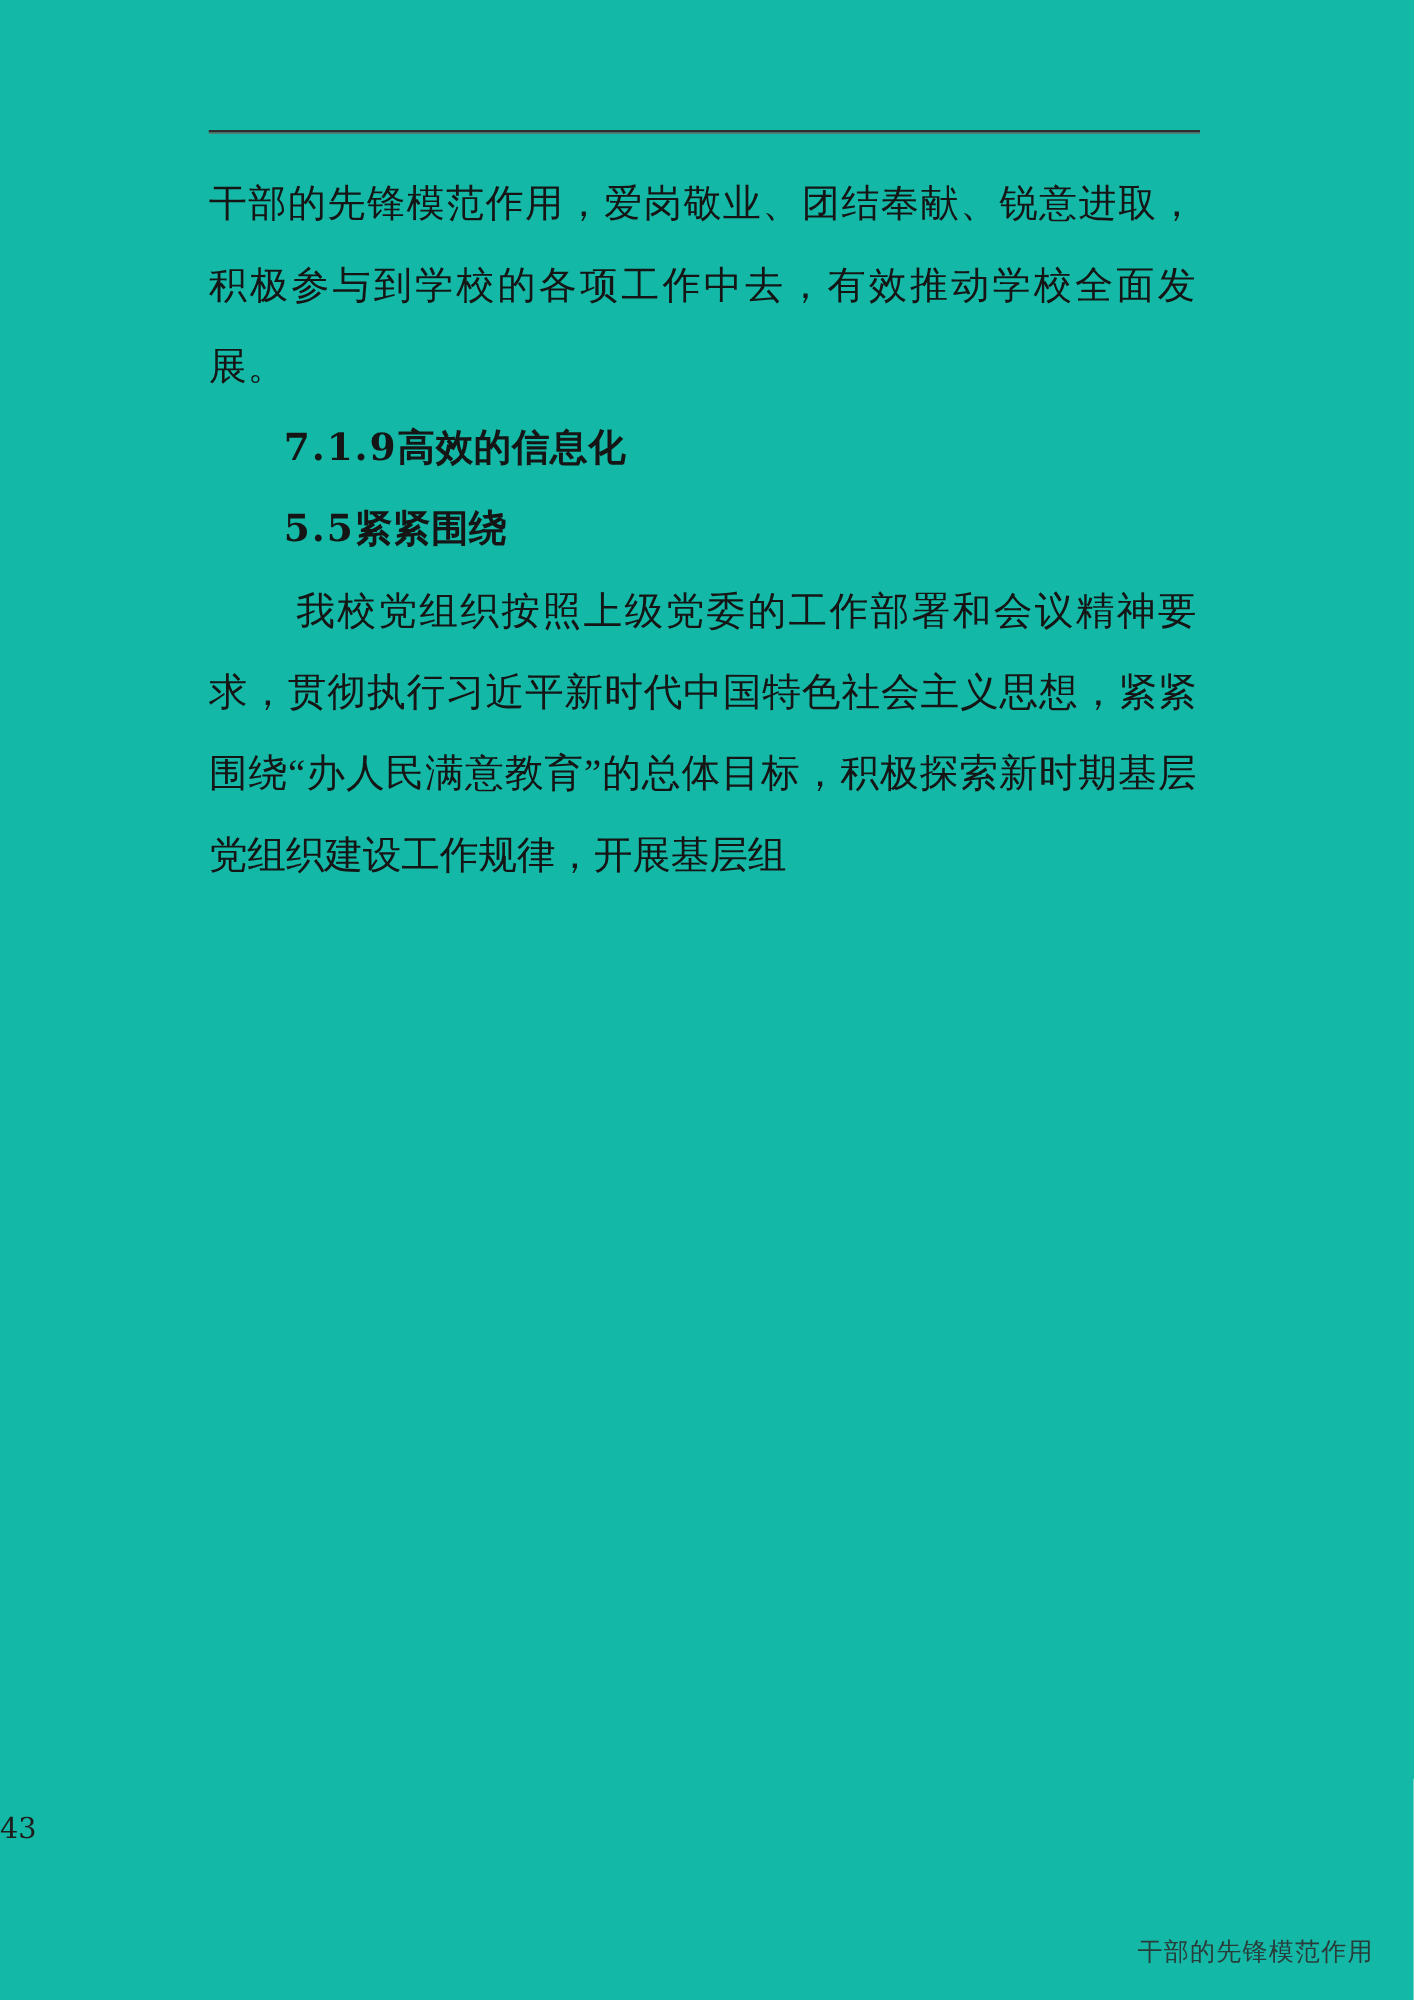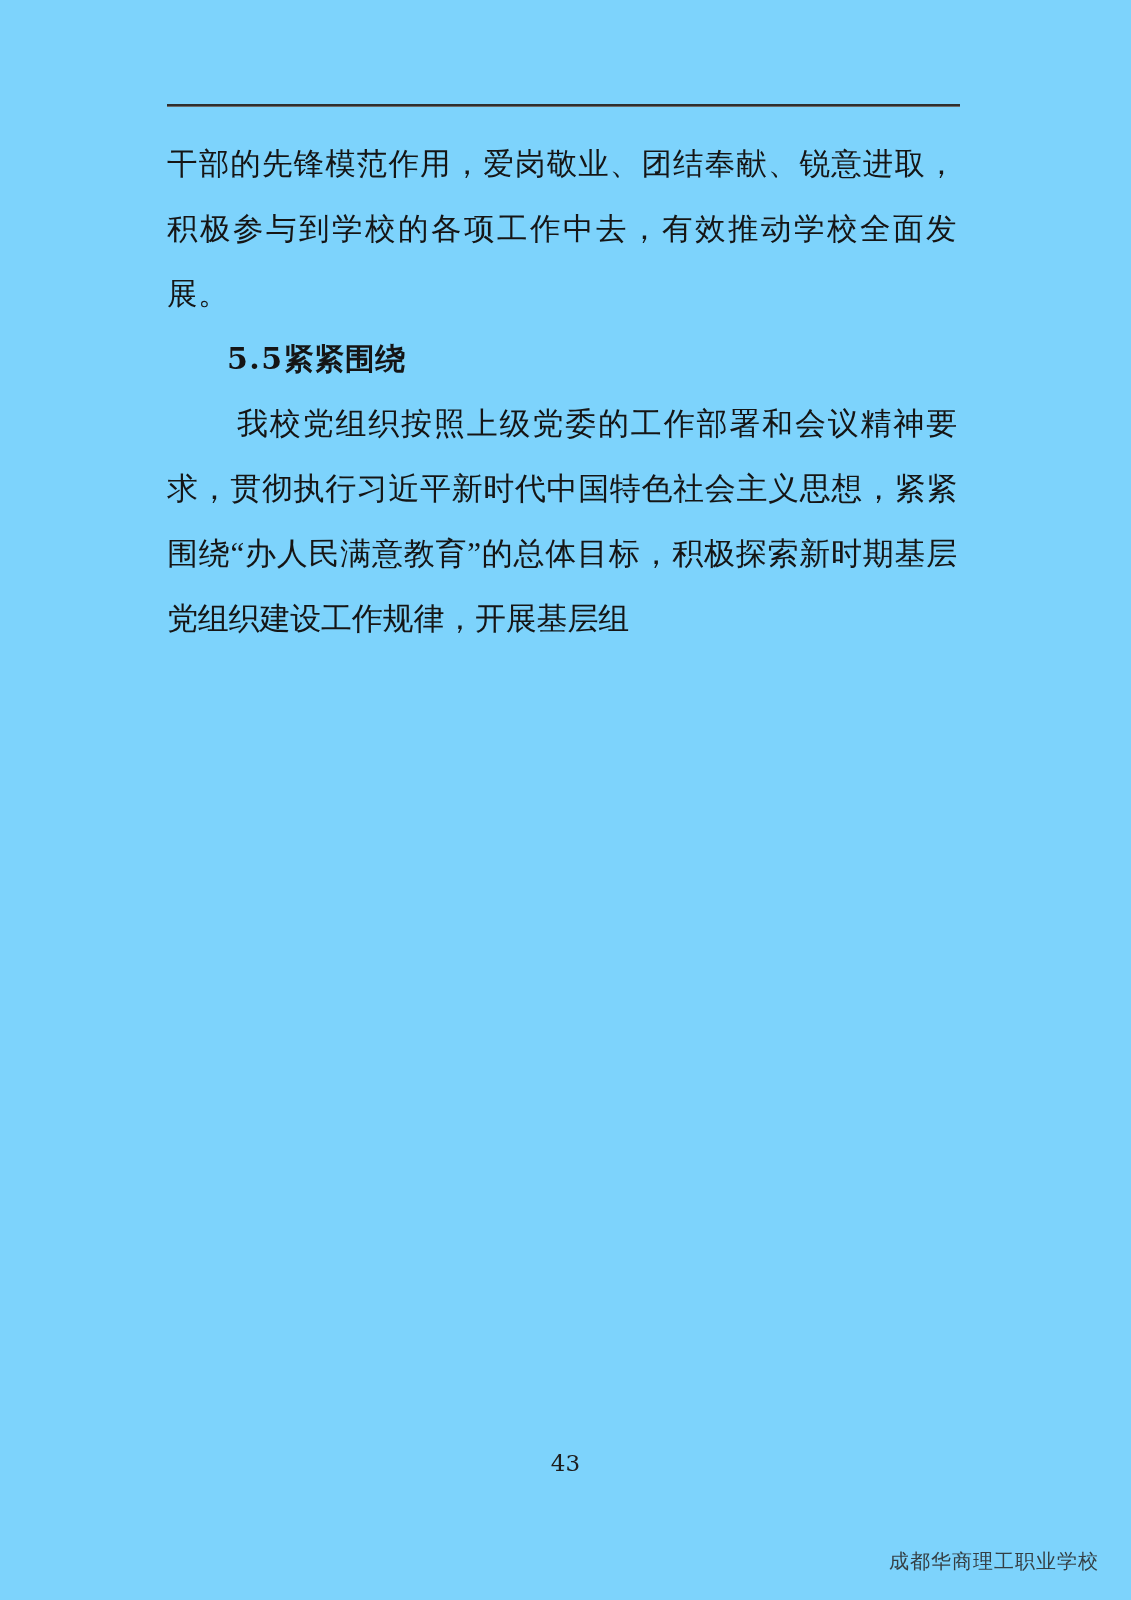"干部的先锋模范作用，爱岗敬业、团结奉献、锐意进取，积极参与到学校的各项工作中去，" .page { background: #7dd3fc -> #14b8a6 }
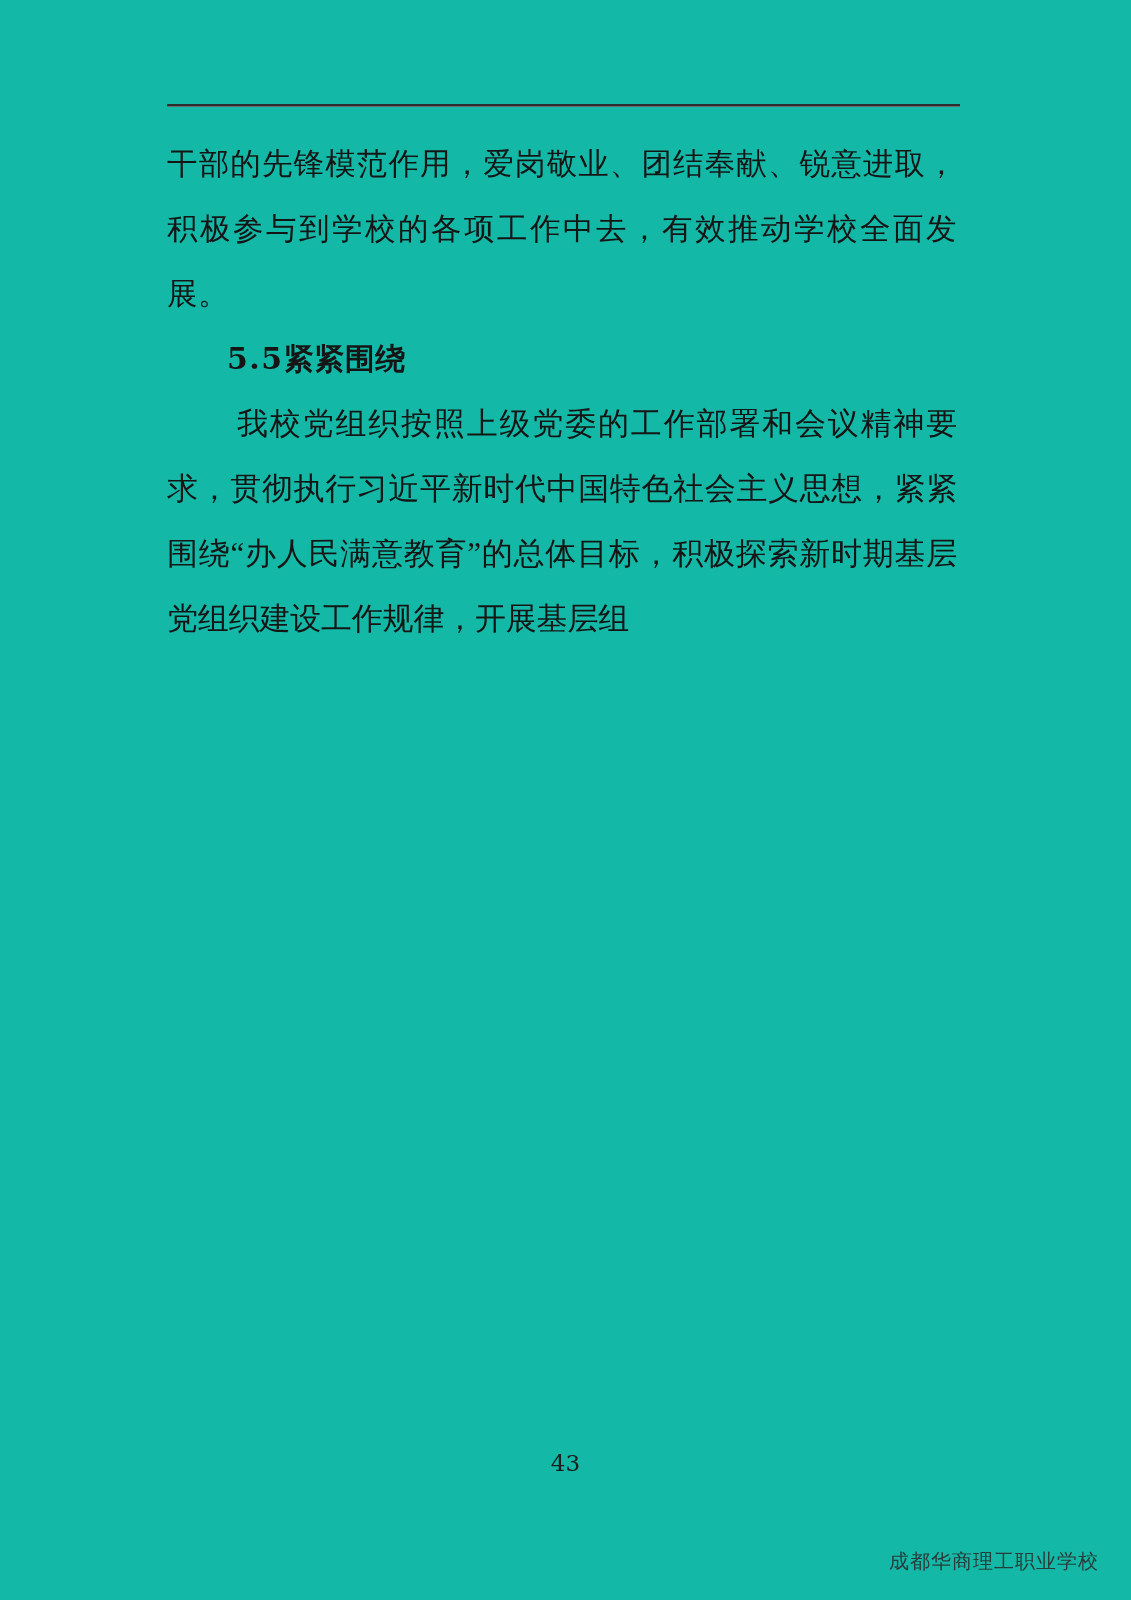"7.1.9高效的信息化" h3.heading { html: none -> <h3> <span>7.1.9</span><span>高效的信息化</span> </h3> }
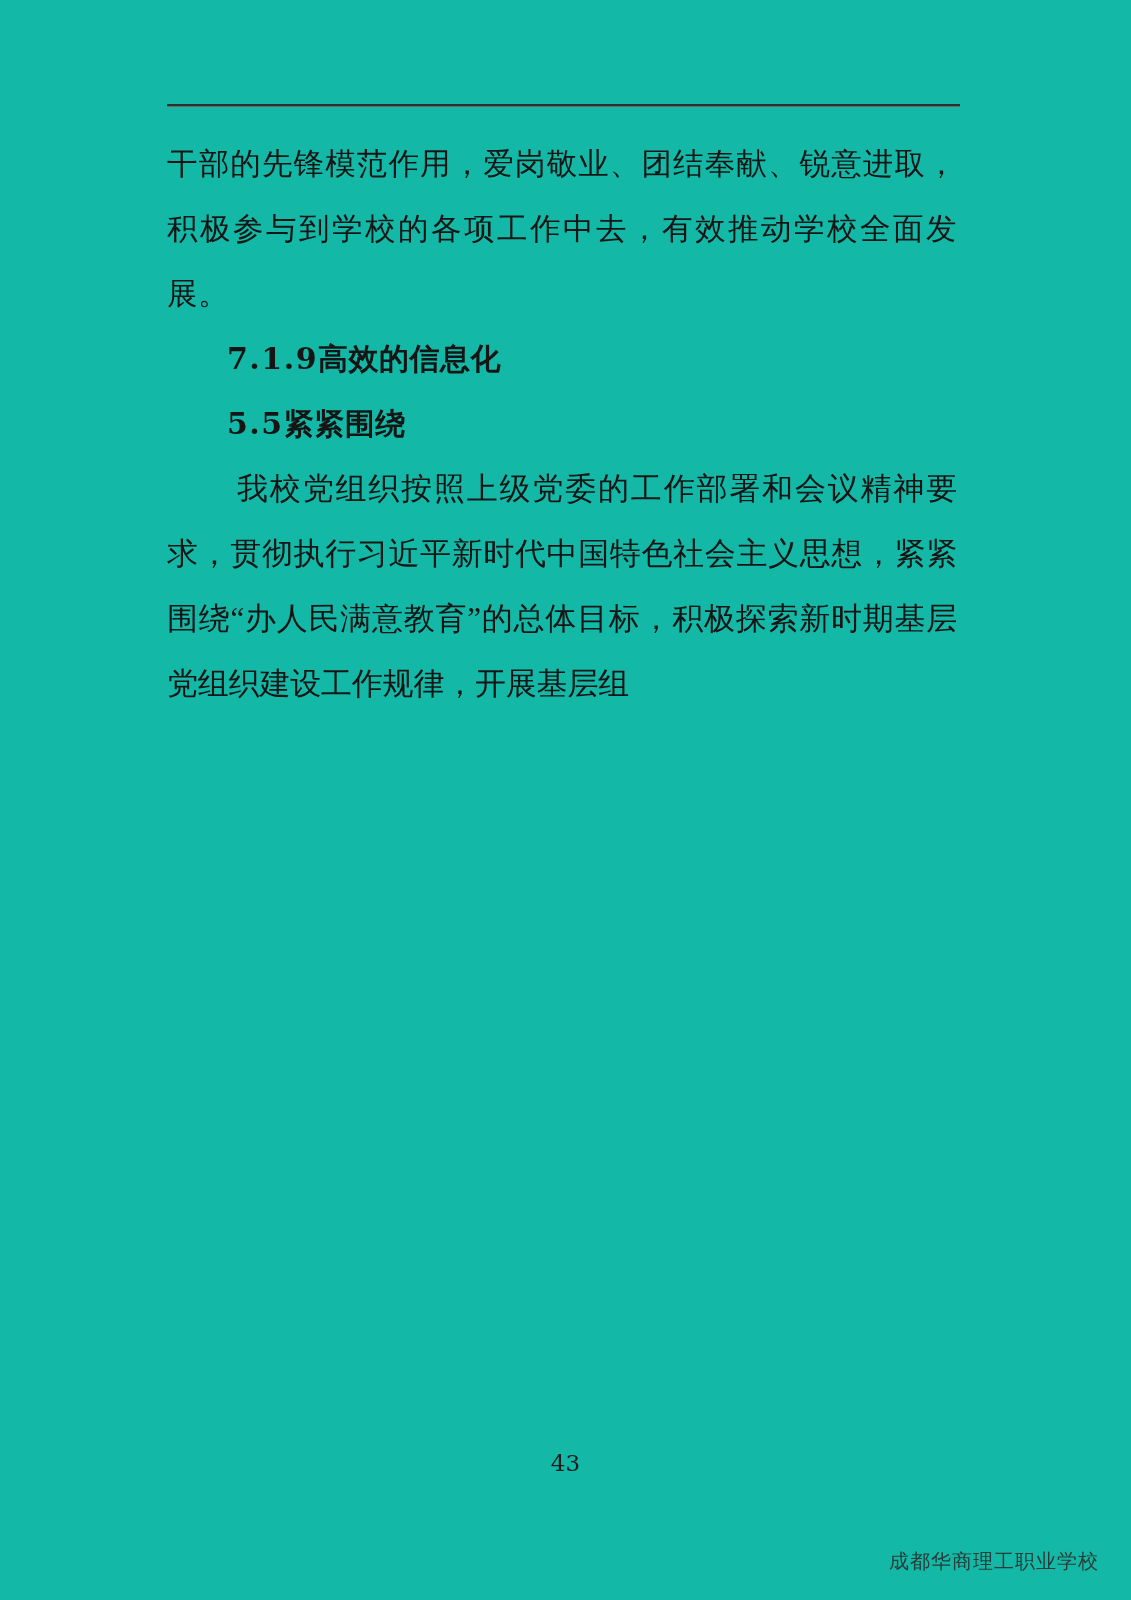"43" .page-number { text-align: center -> none }
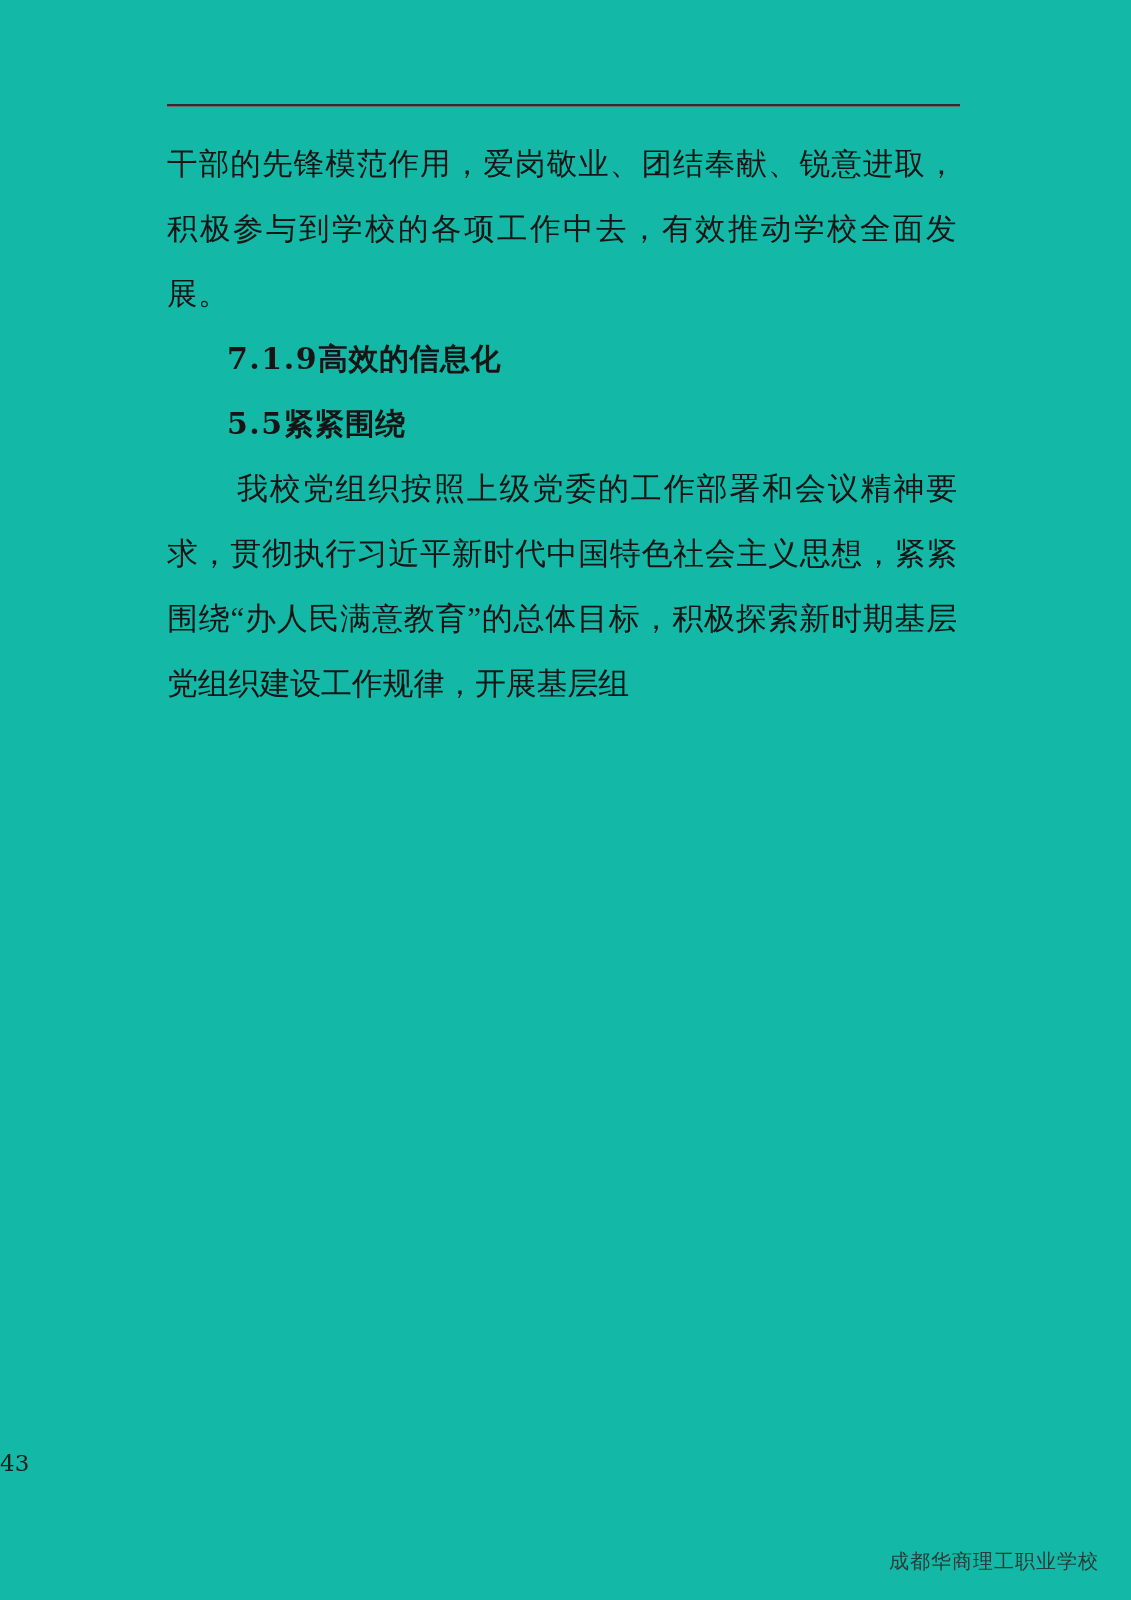"成都华商理工职业学校" div.watermark { text: 成都华商理工职业学校 -> 干部的先锋模范作用 }
